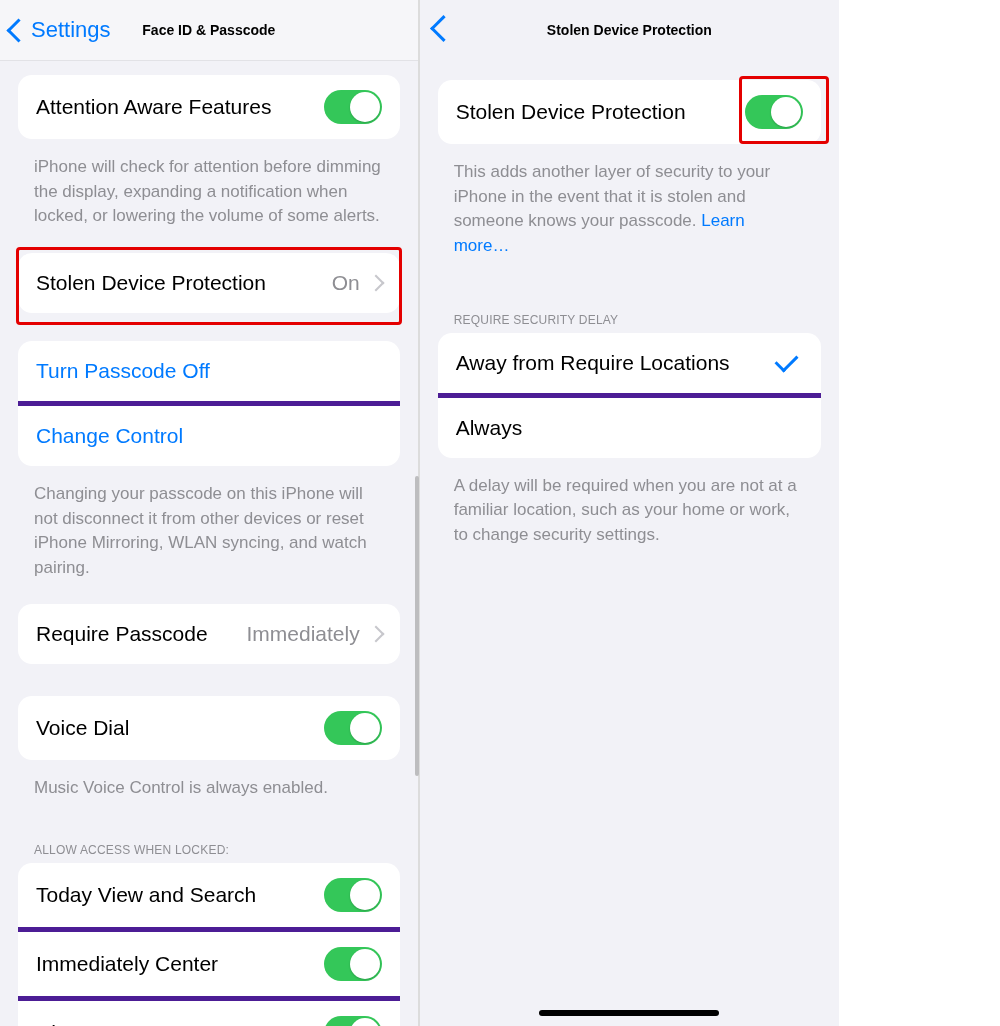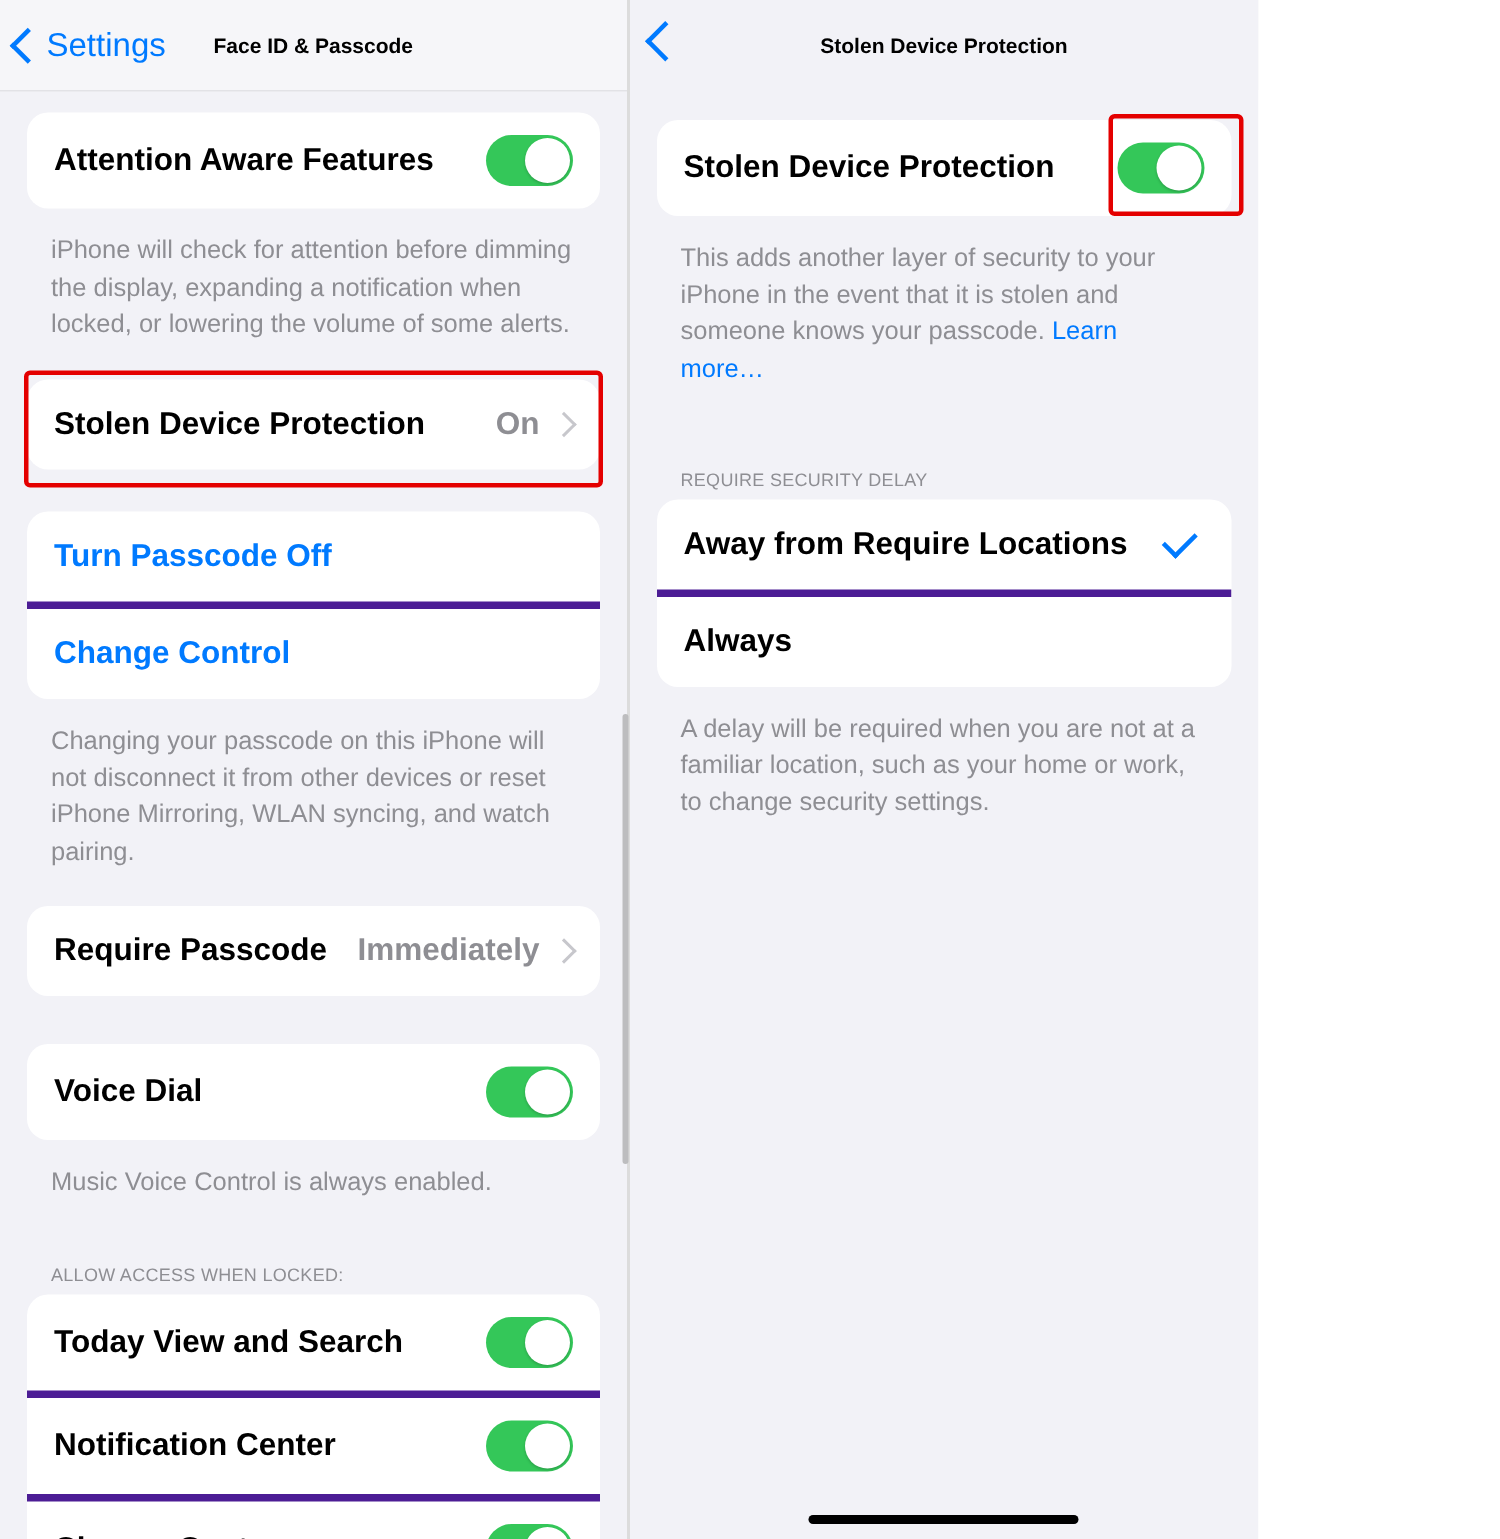"Attention Aware Features" .cell { font-weight: bold -> none }
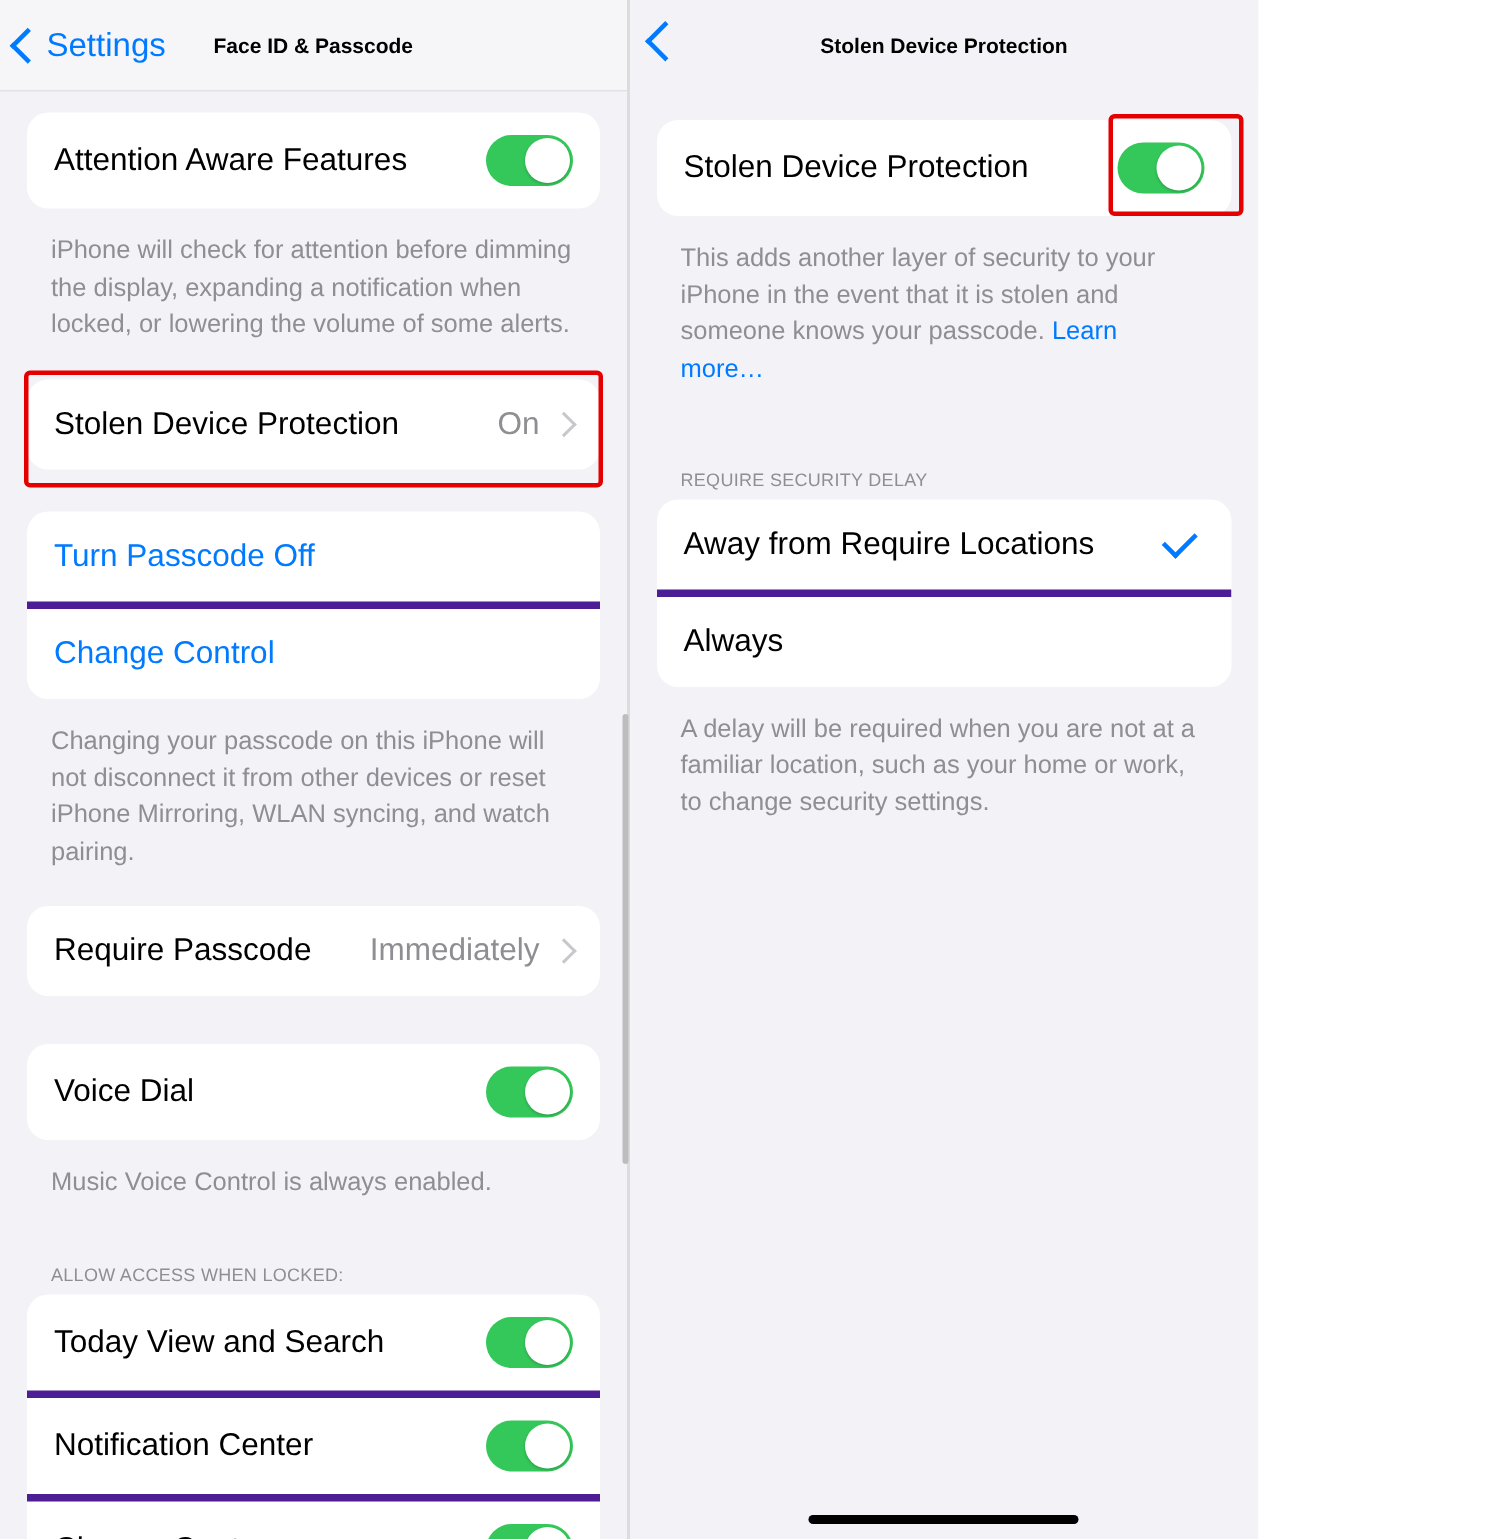"Notification Center" span.cell-label { text: Notification -> Immediately }
